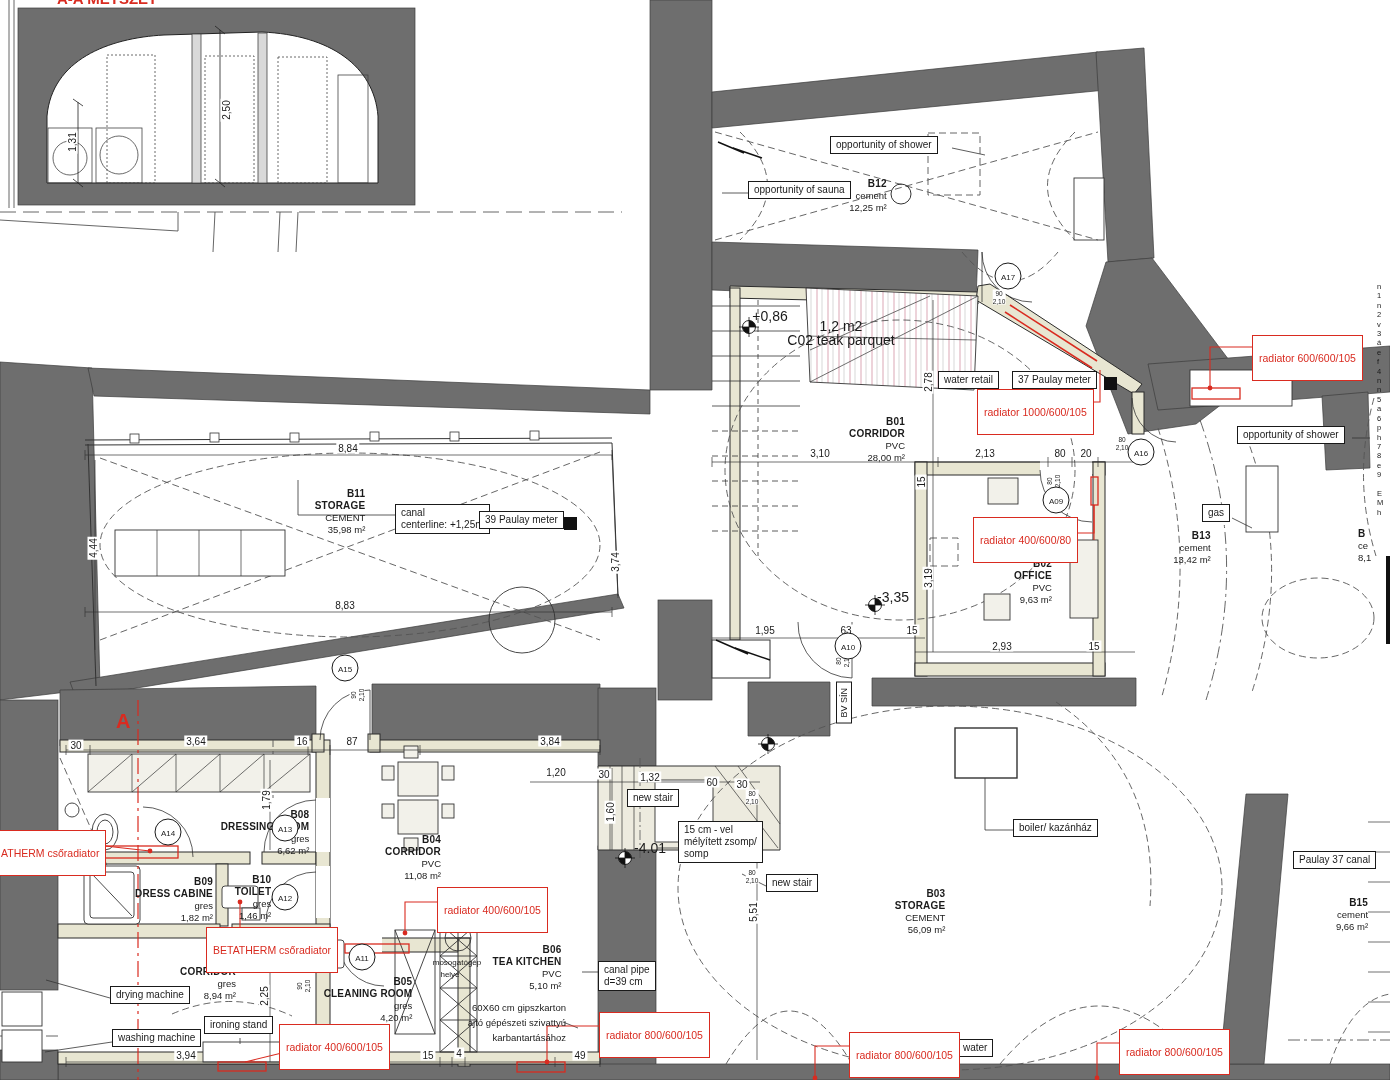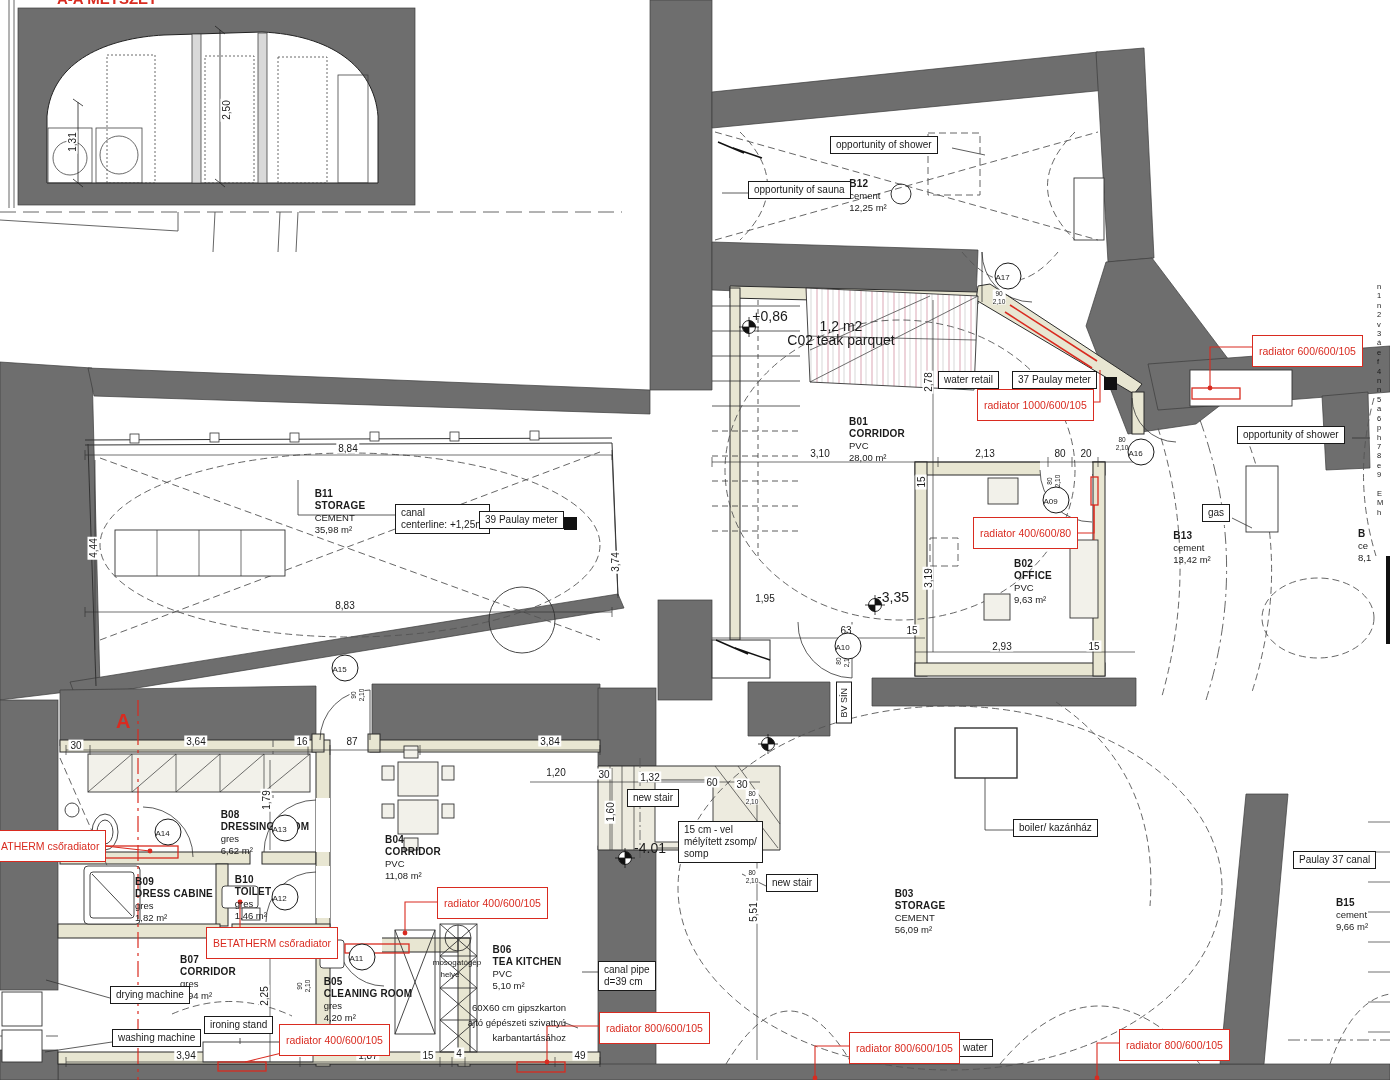"B12" .room { text-align: left -> right }
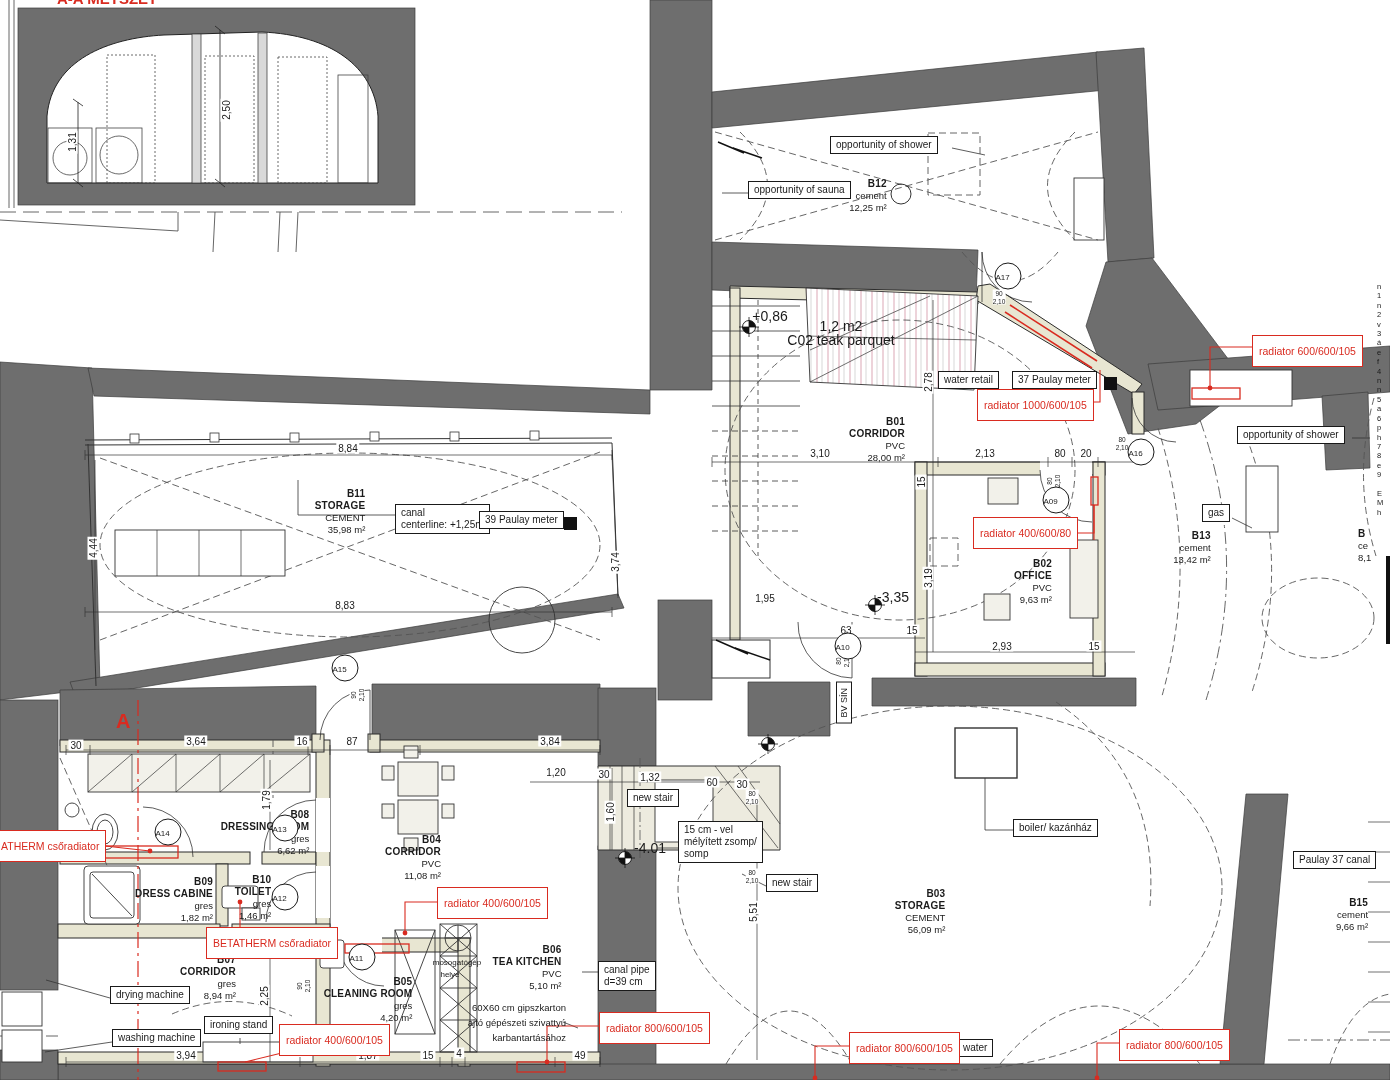"A17" .dtag { text-align: none -> center }
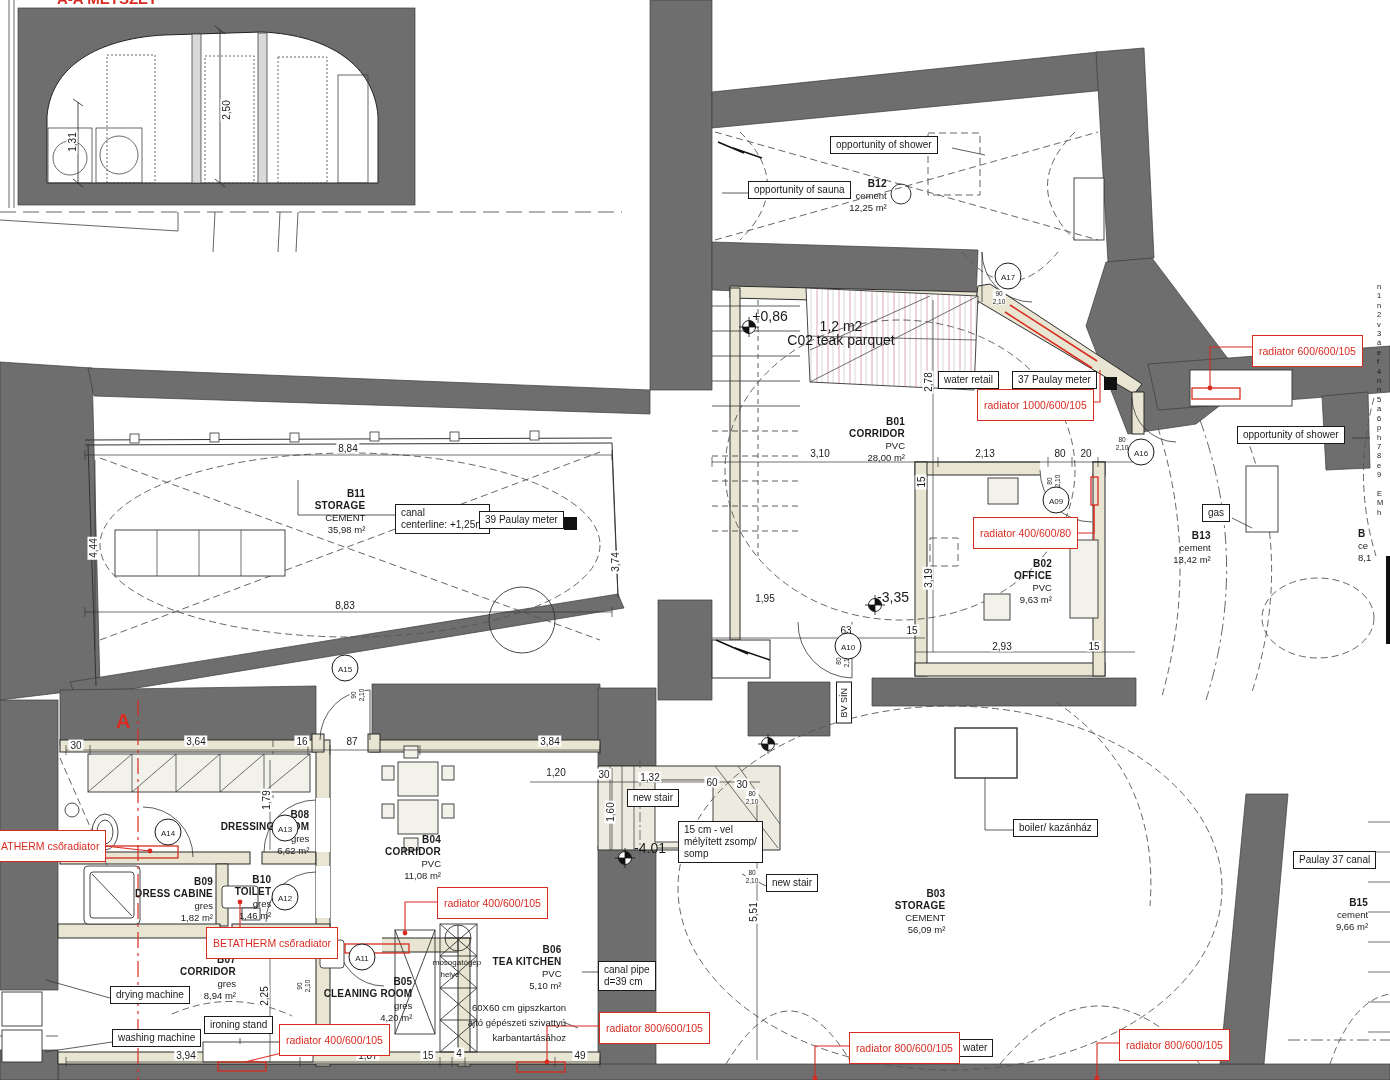"radiator 600/600/105" .rbox { padding: 9px 6px -> 16px 6px }
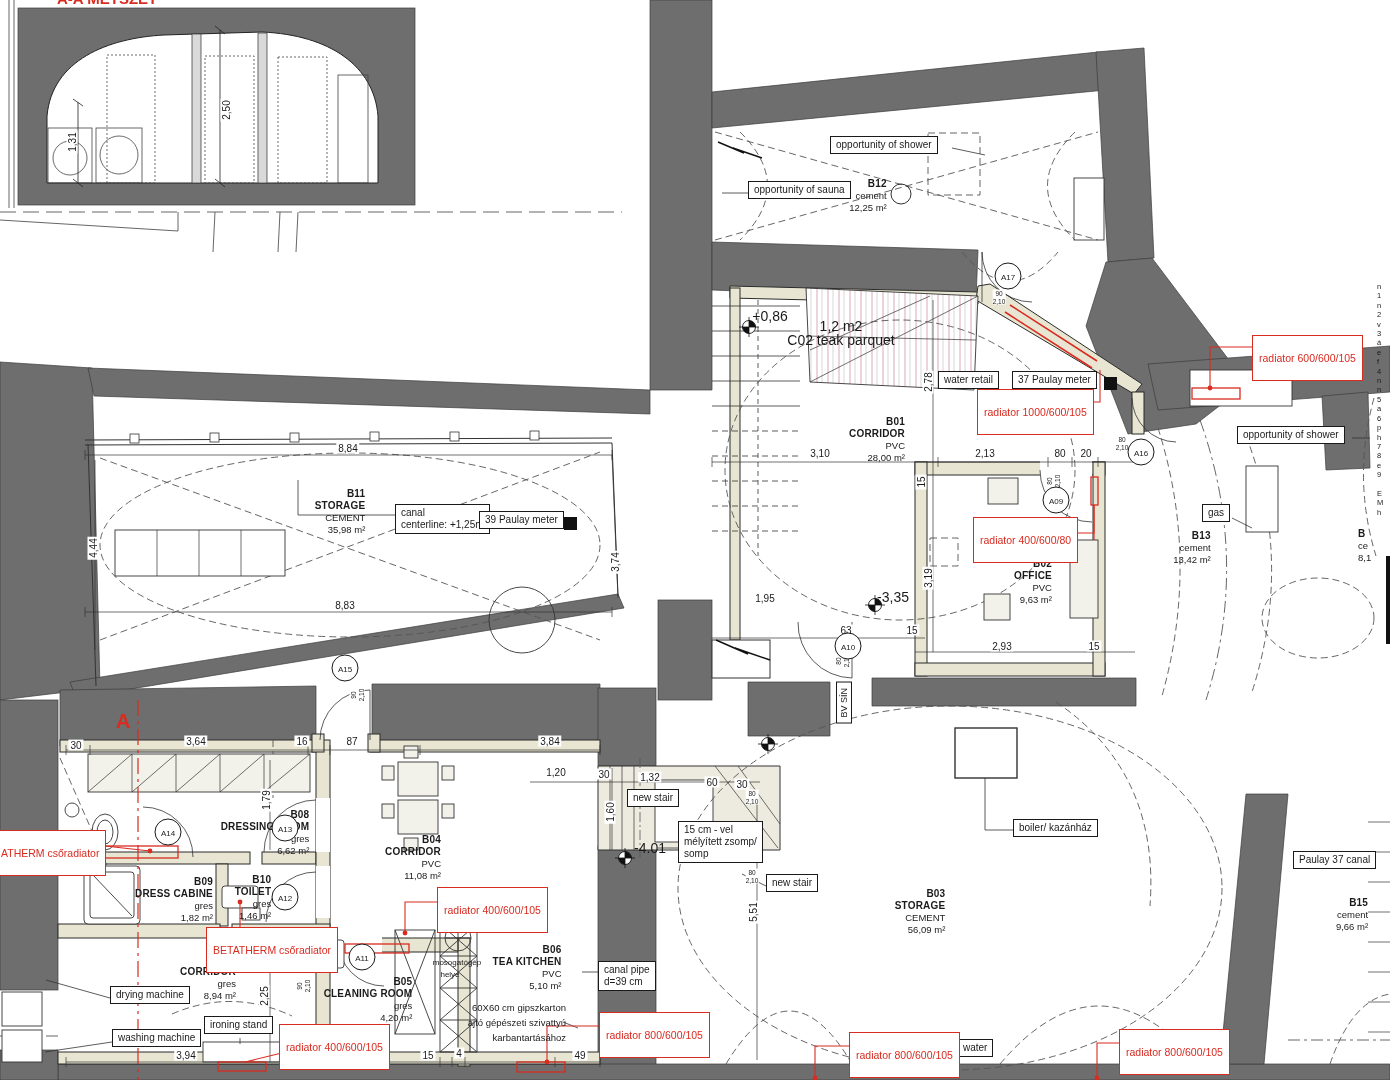"1,95" div.dim { top: 598px -> 630px }
